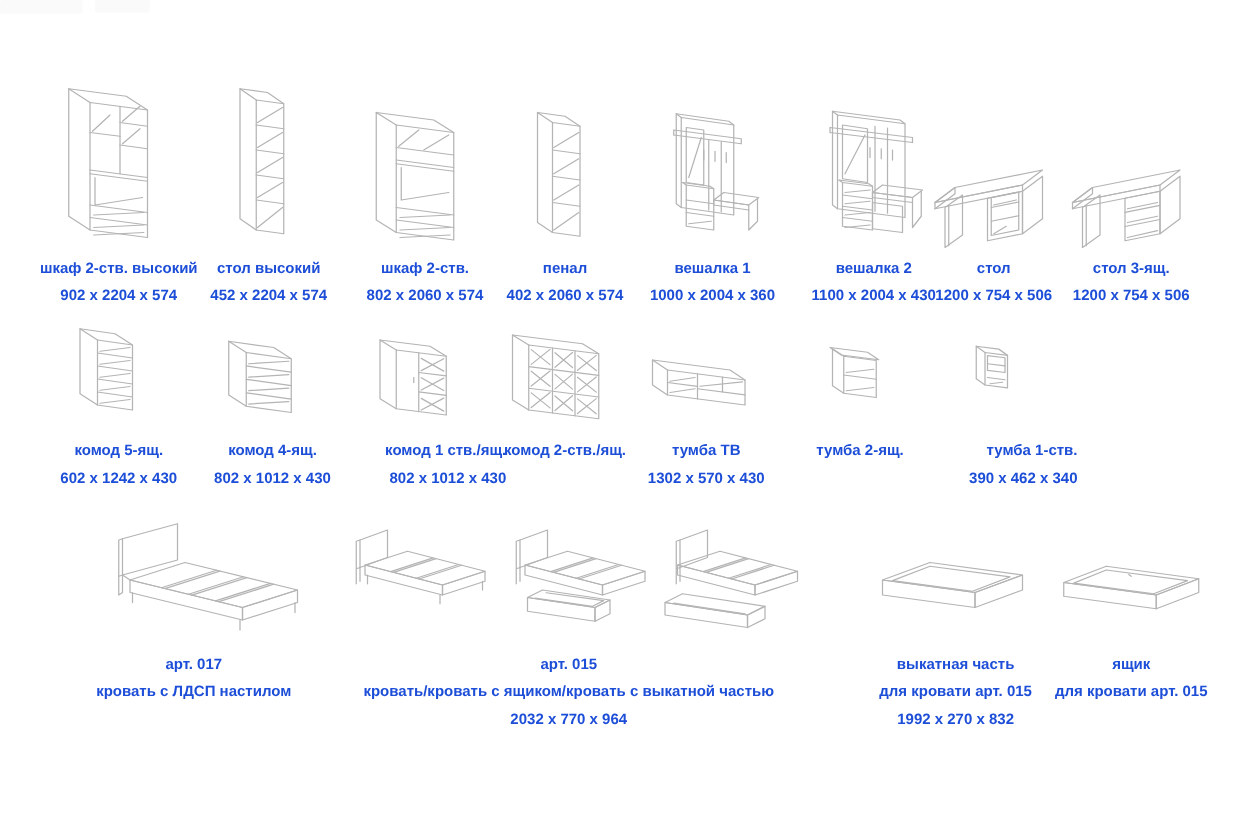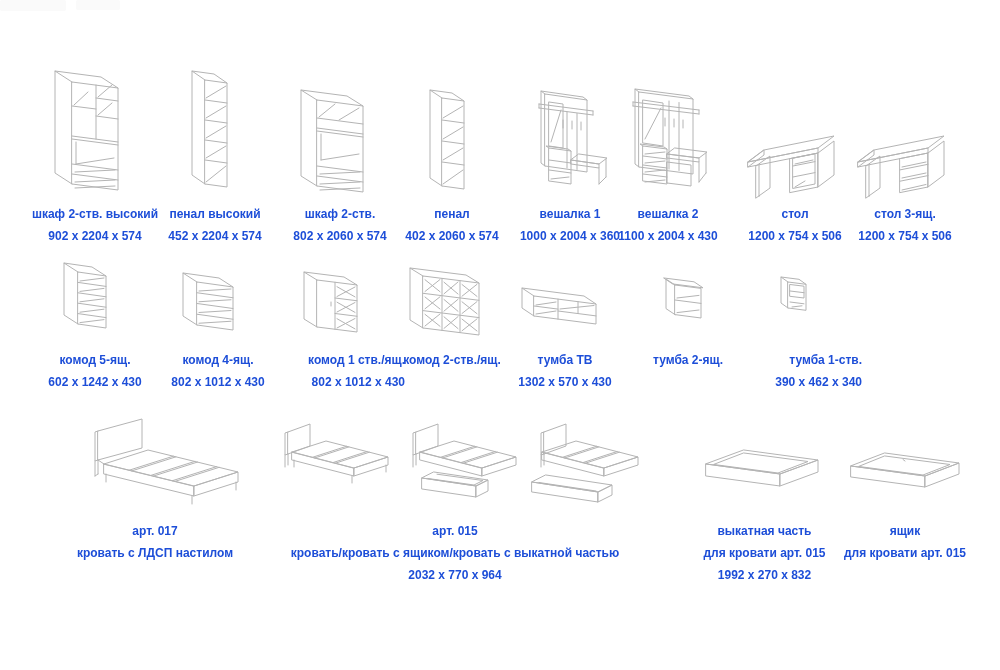"пенал высокий" div.cap { text: пенал -> стол }
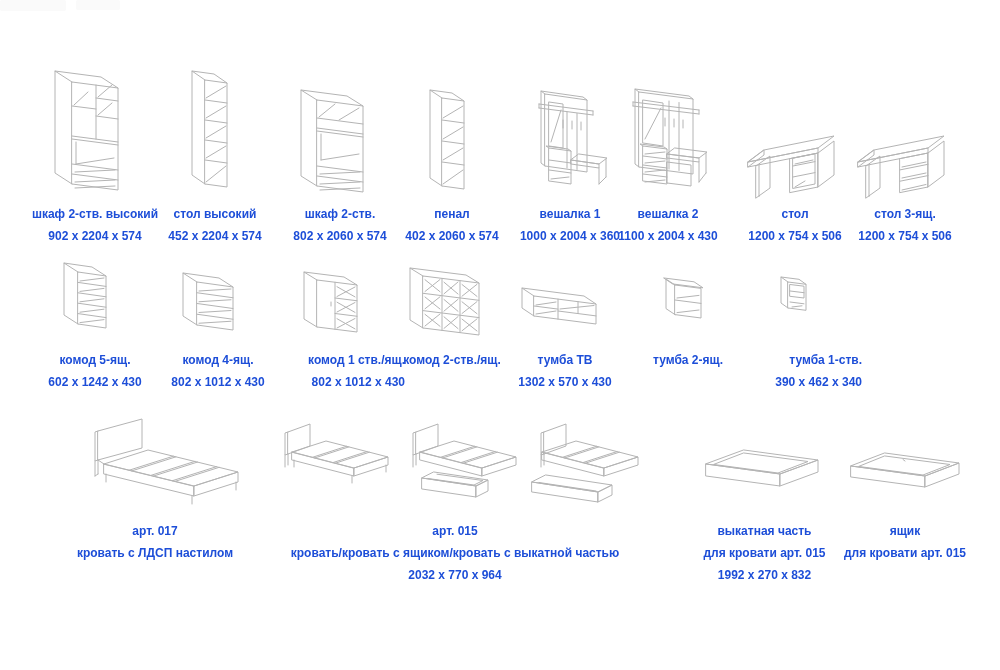"вешалка 2" div.item { left: 603px -> 634px }
